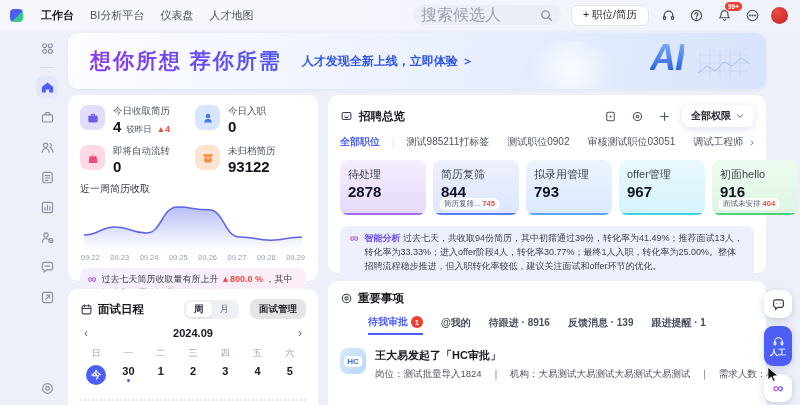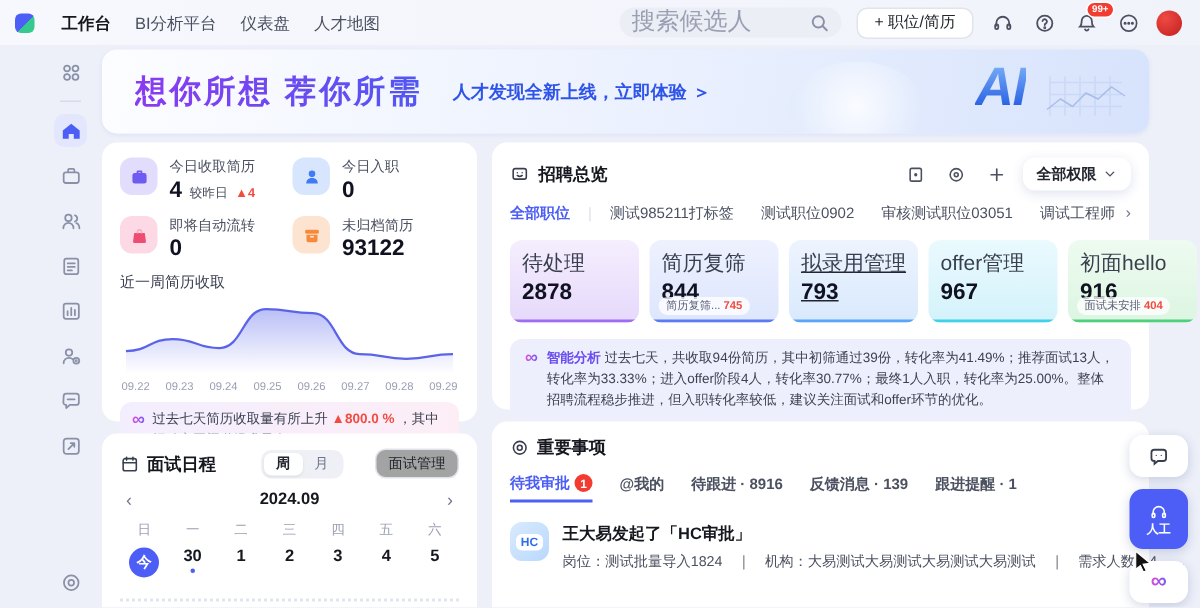"待处理" .ov-card-label { font-size: 14px -> 11px }
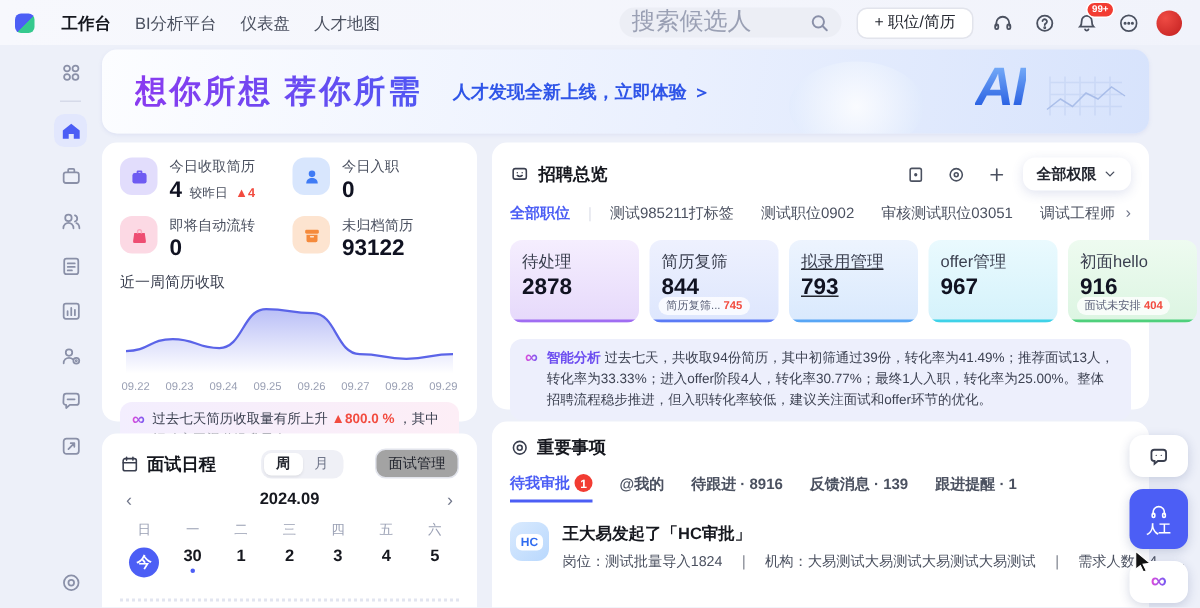"拟录用管理" .g3 { text-decoration: underline -> none }
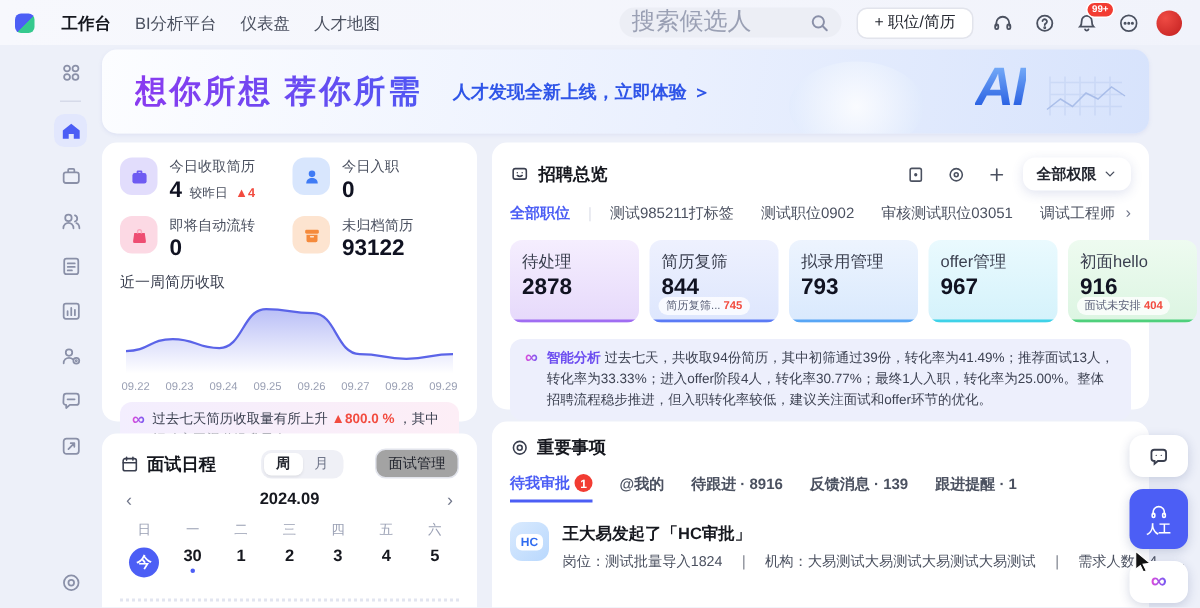"面试管理" .manage-btn { background: #a3a3a3 -> #e5e5e5; font-weight: 400 -> 700; margin-left: 16px -> 6px }
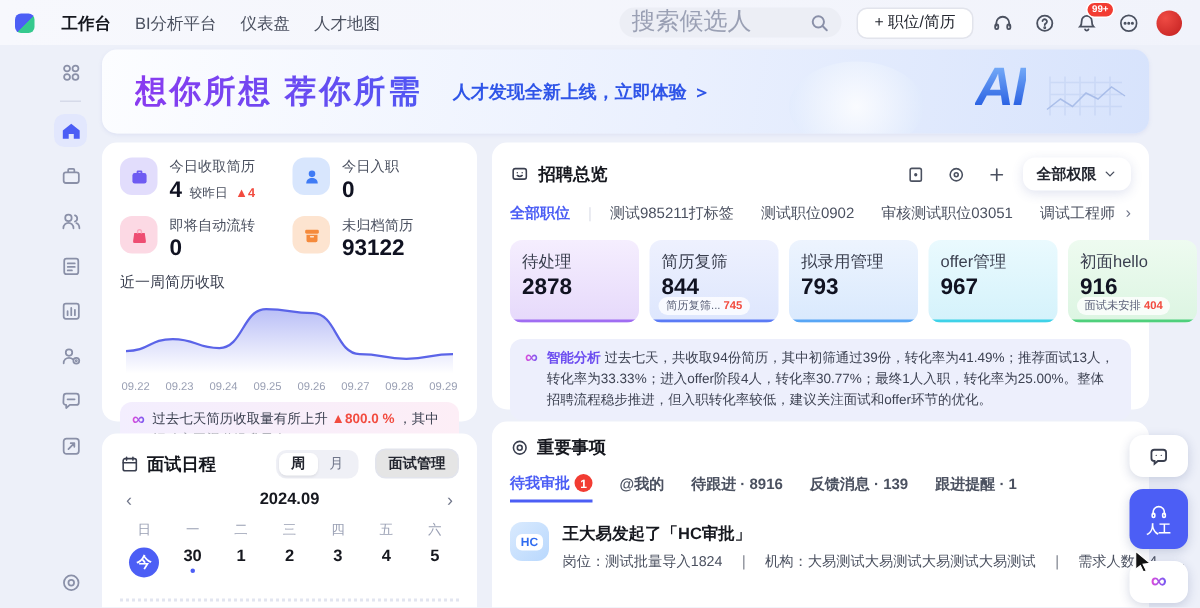"待我审批" .imp-tabs { margin-left: none -> 28px }
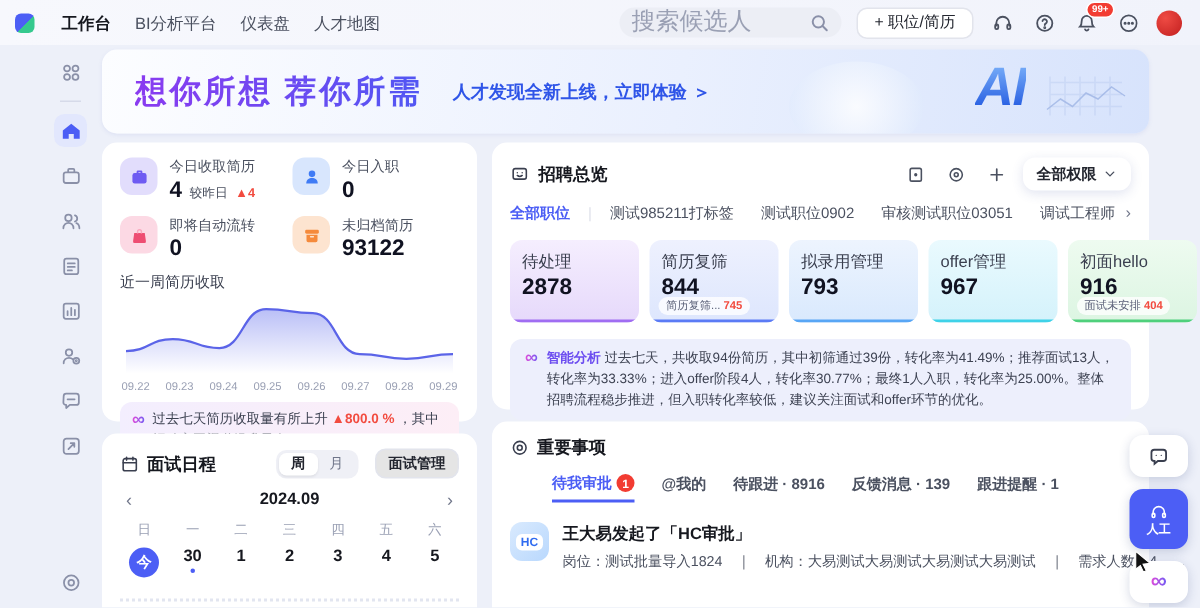"人工" .fbtn { width: 39px -> 28px }
